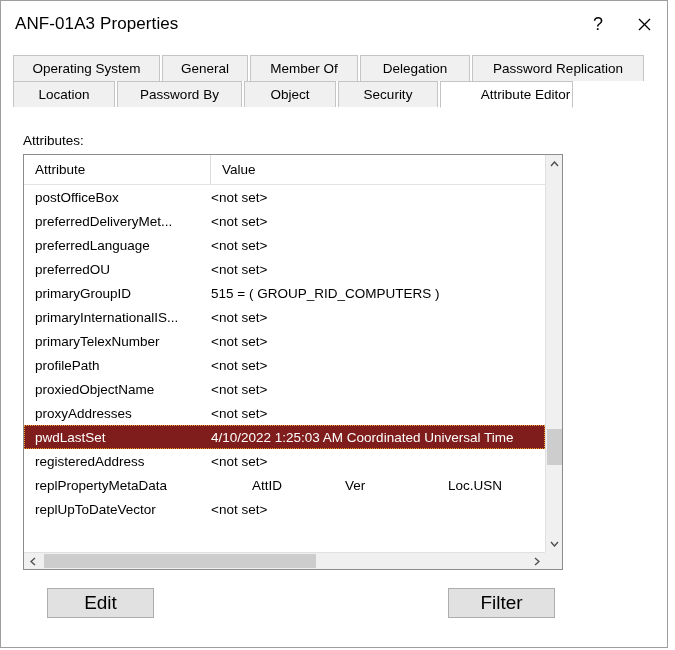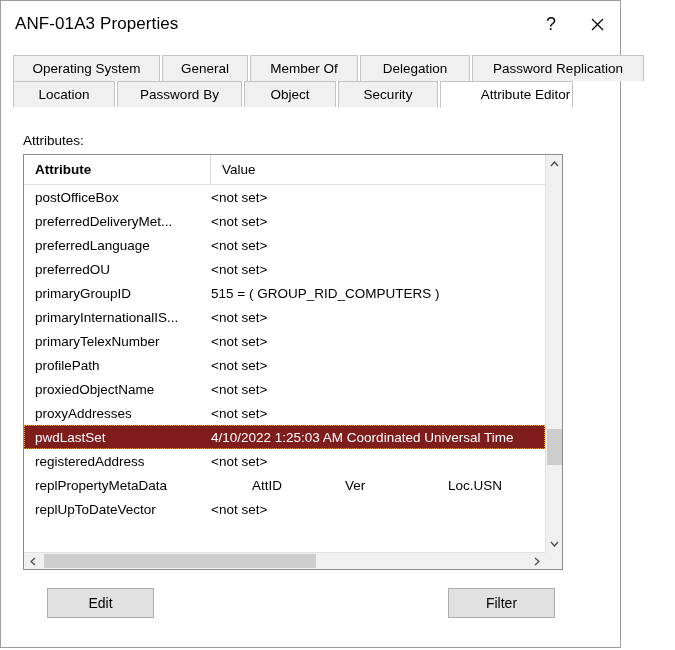"ANF-01A3 Properties" .dialog { width: 621px -> 668px }
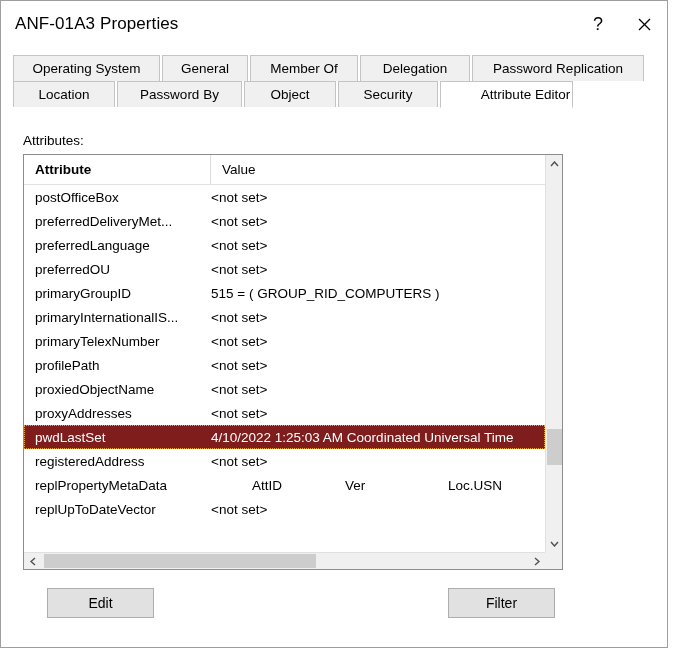"Attribute" .hdr-attr { font-weight: bold -> none }
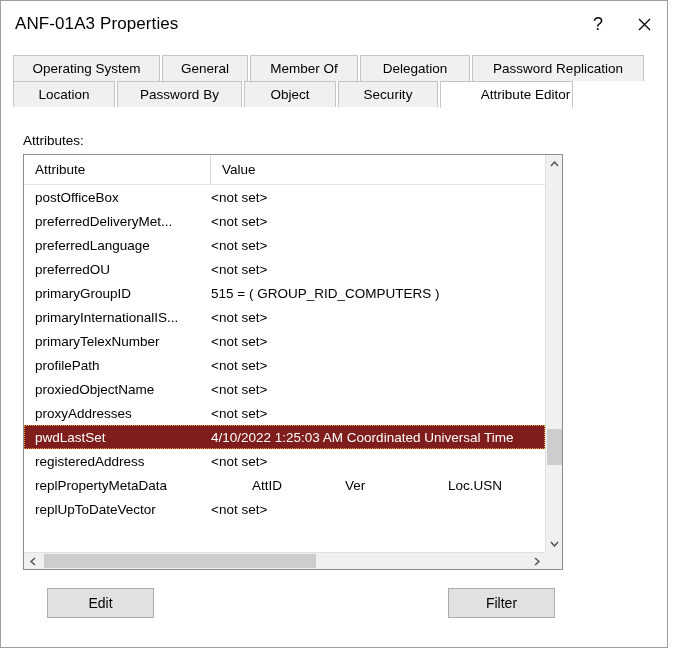"Edit" .btn { font-size: 14px -> 19px }
